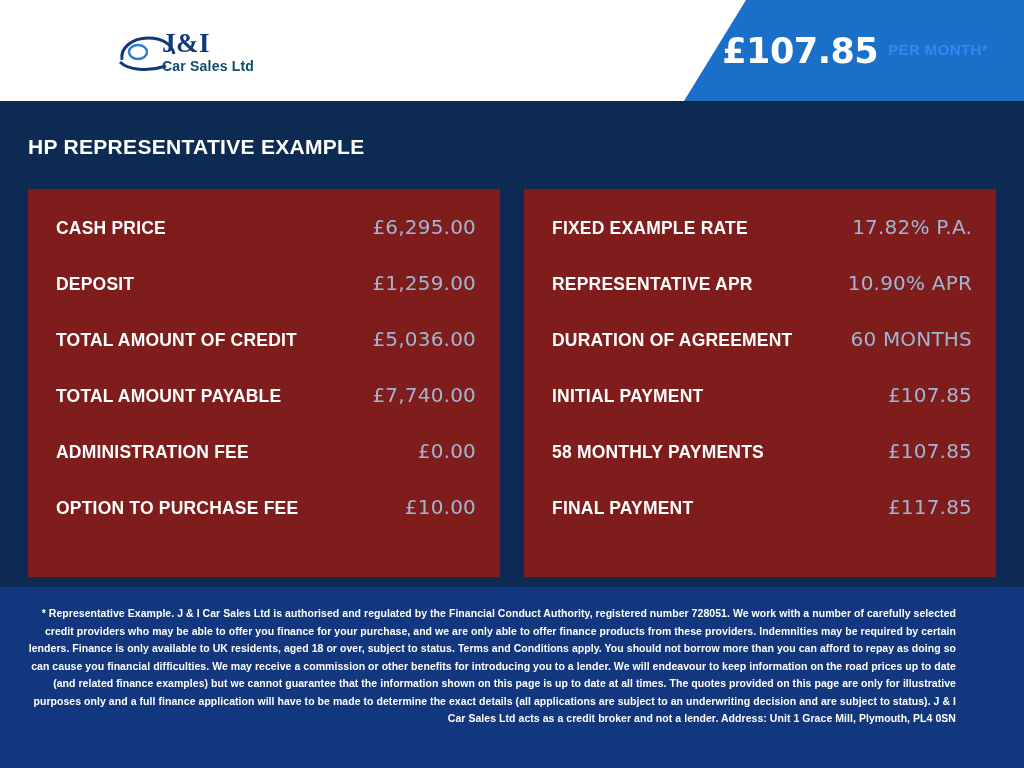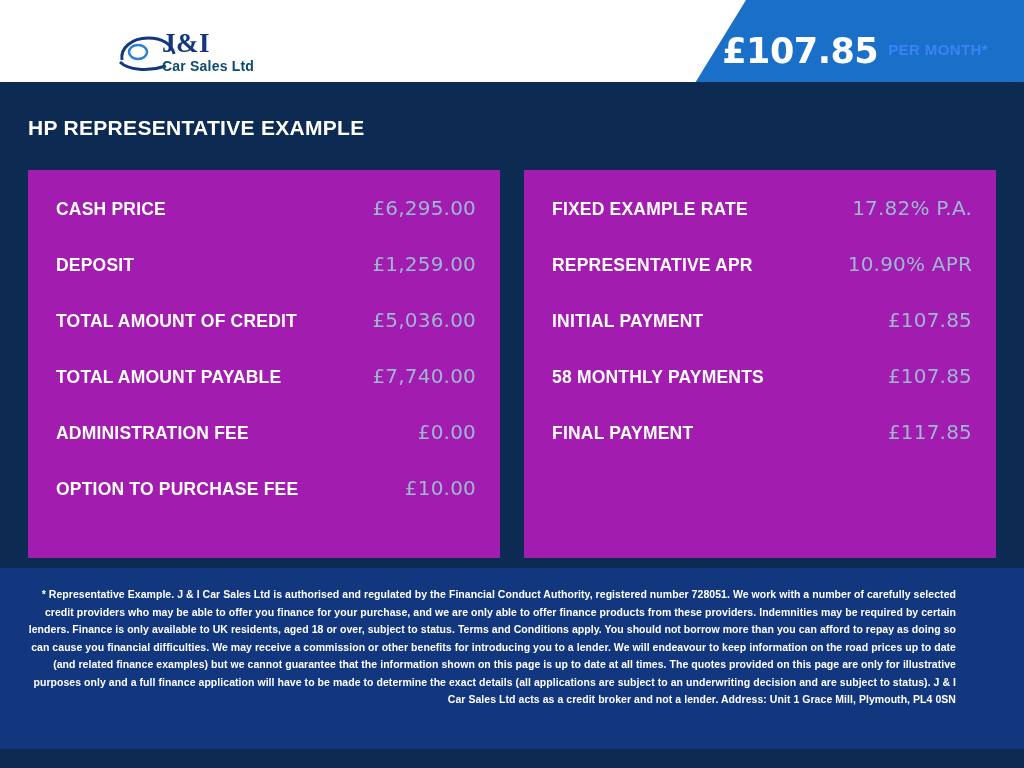"J&I" .header { height: 82px -> 101px }
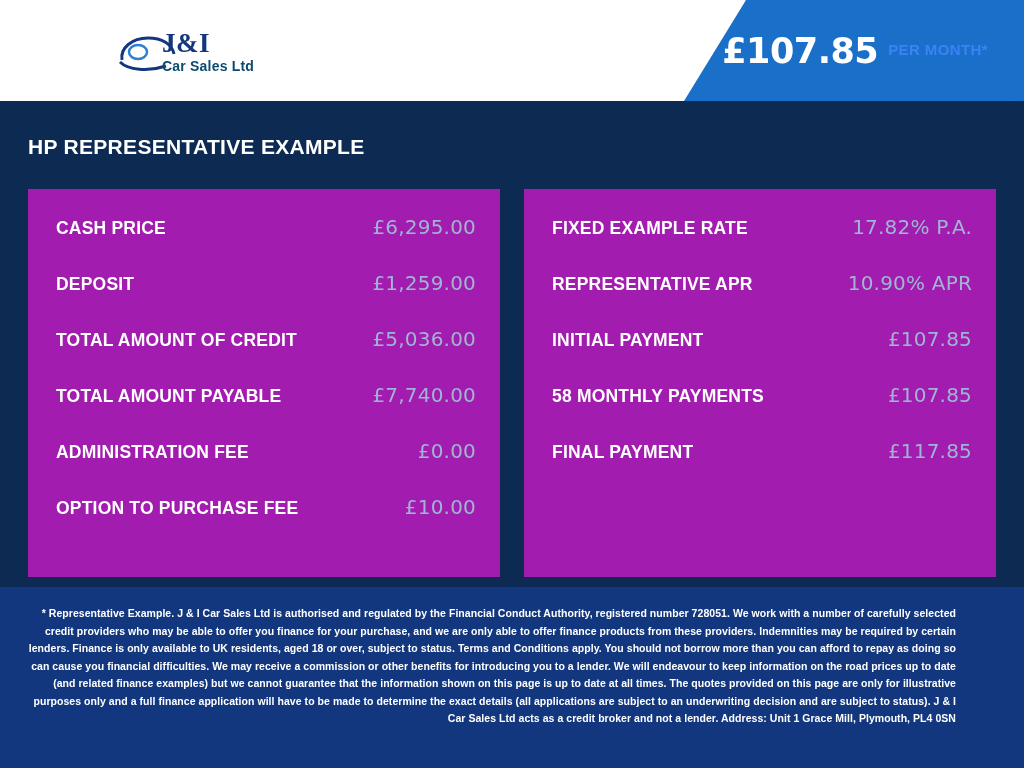"CASH PRICE" .card { background: #a21caf -> #7f1d1d }
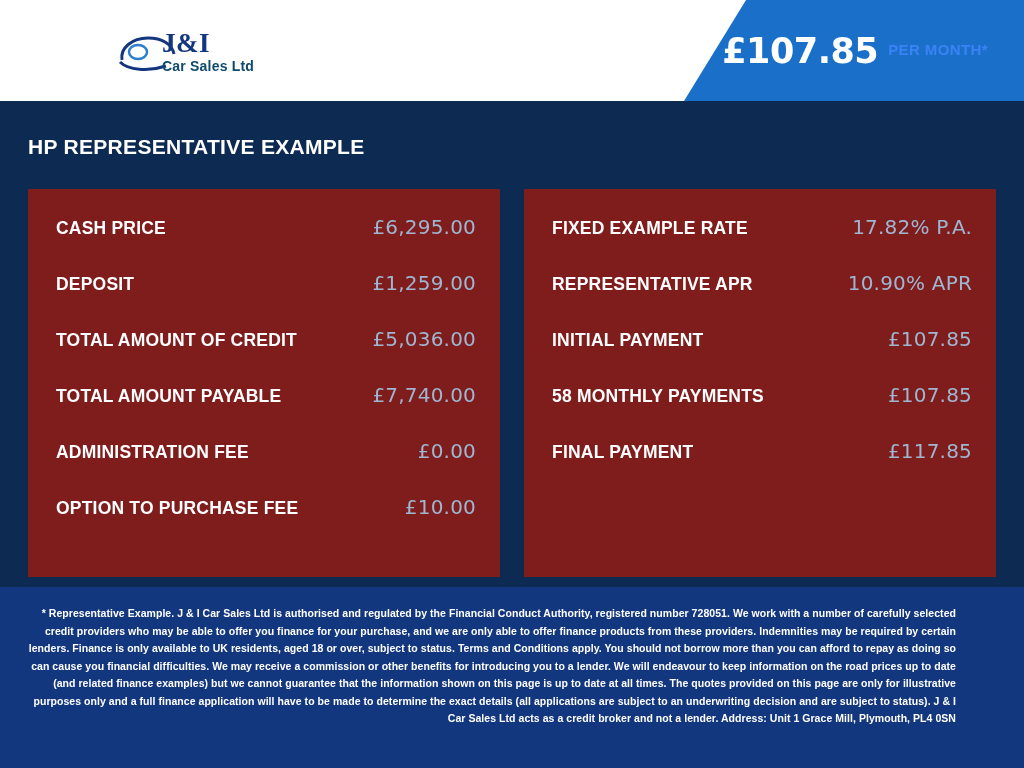"DURATION OF AGREEMENT" div.row { html: none -> <div> <span>DURATION OF AGREEMENT</span> <span>60 MONTHS</span> </div> }
